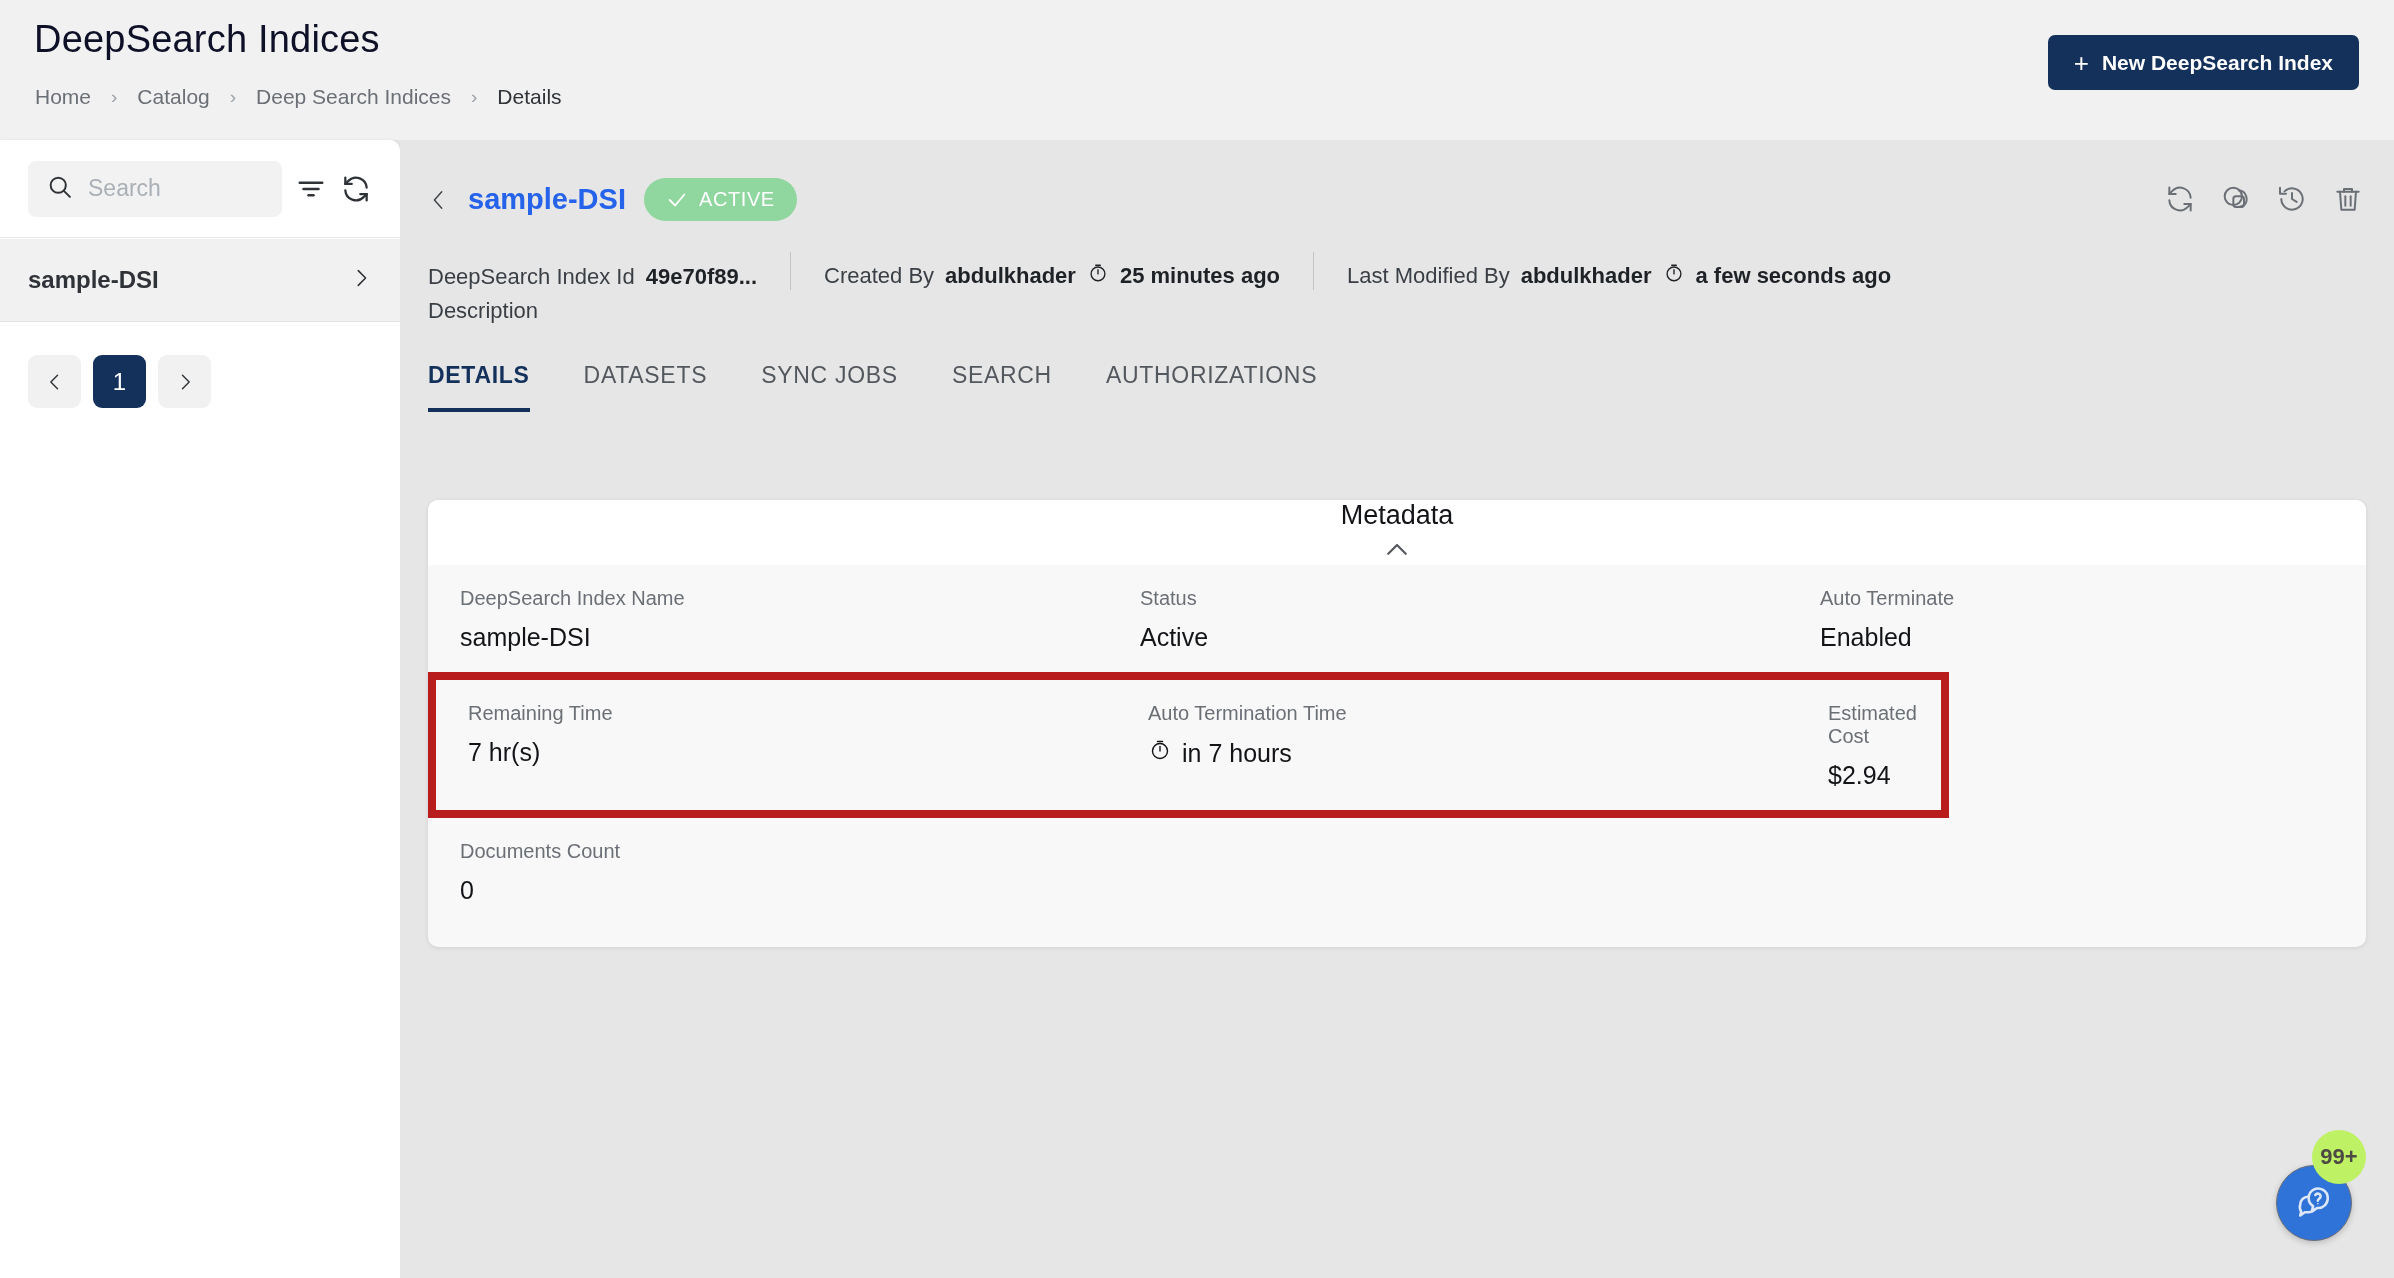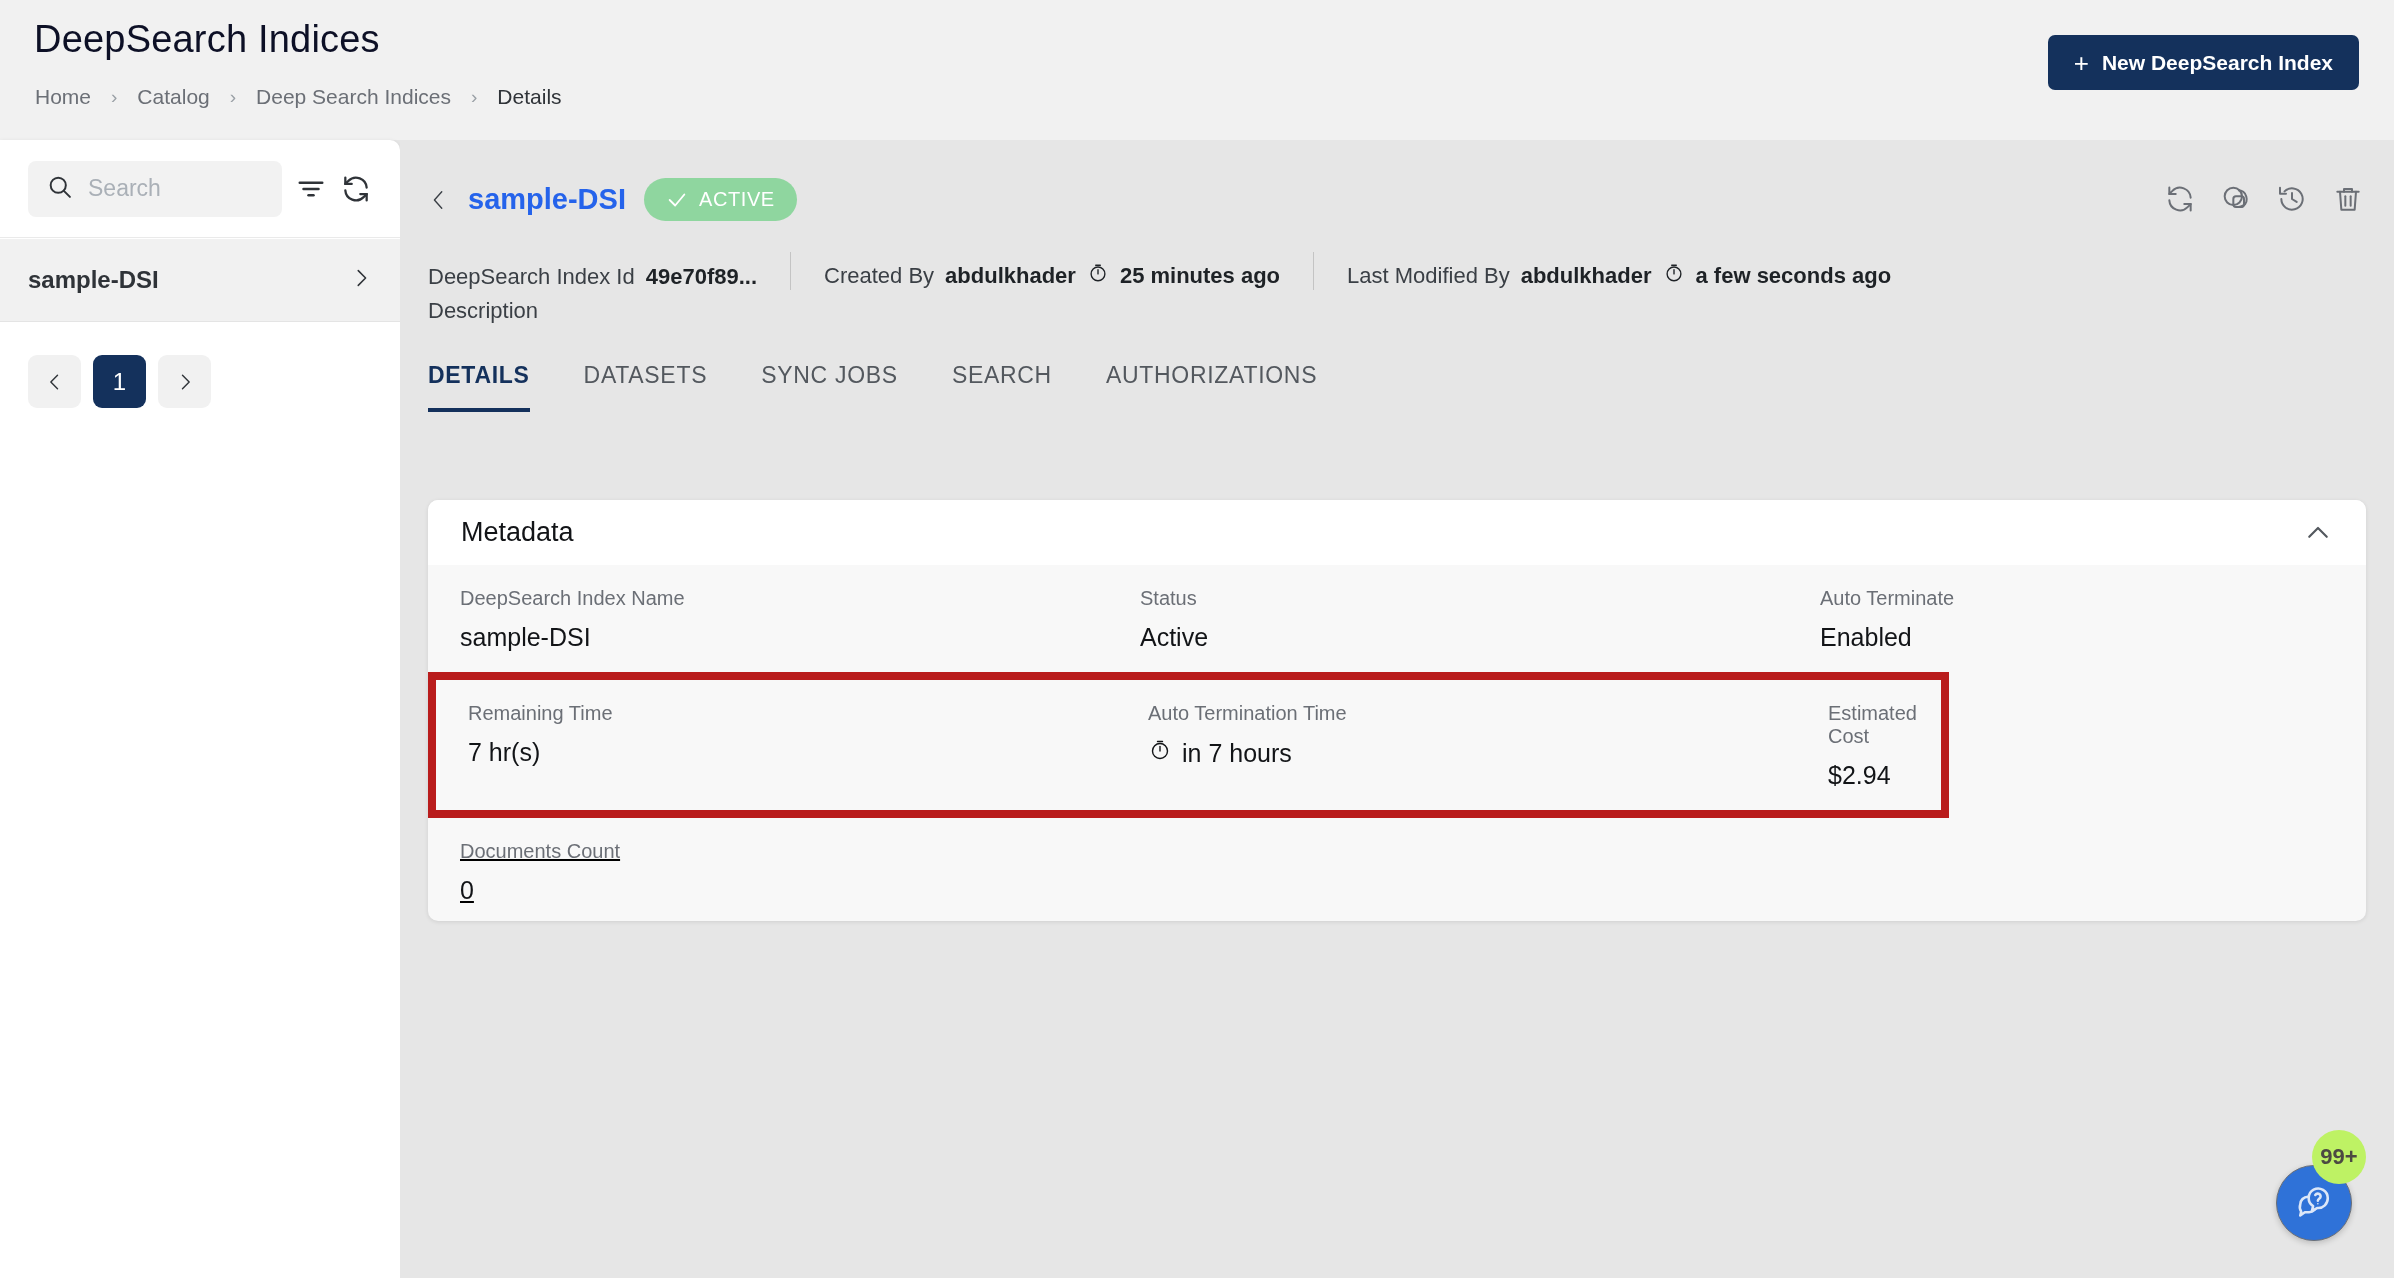"Metadata" .card-header { flex-direction: none -> column }
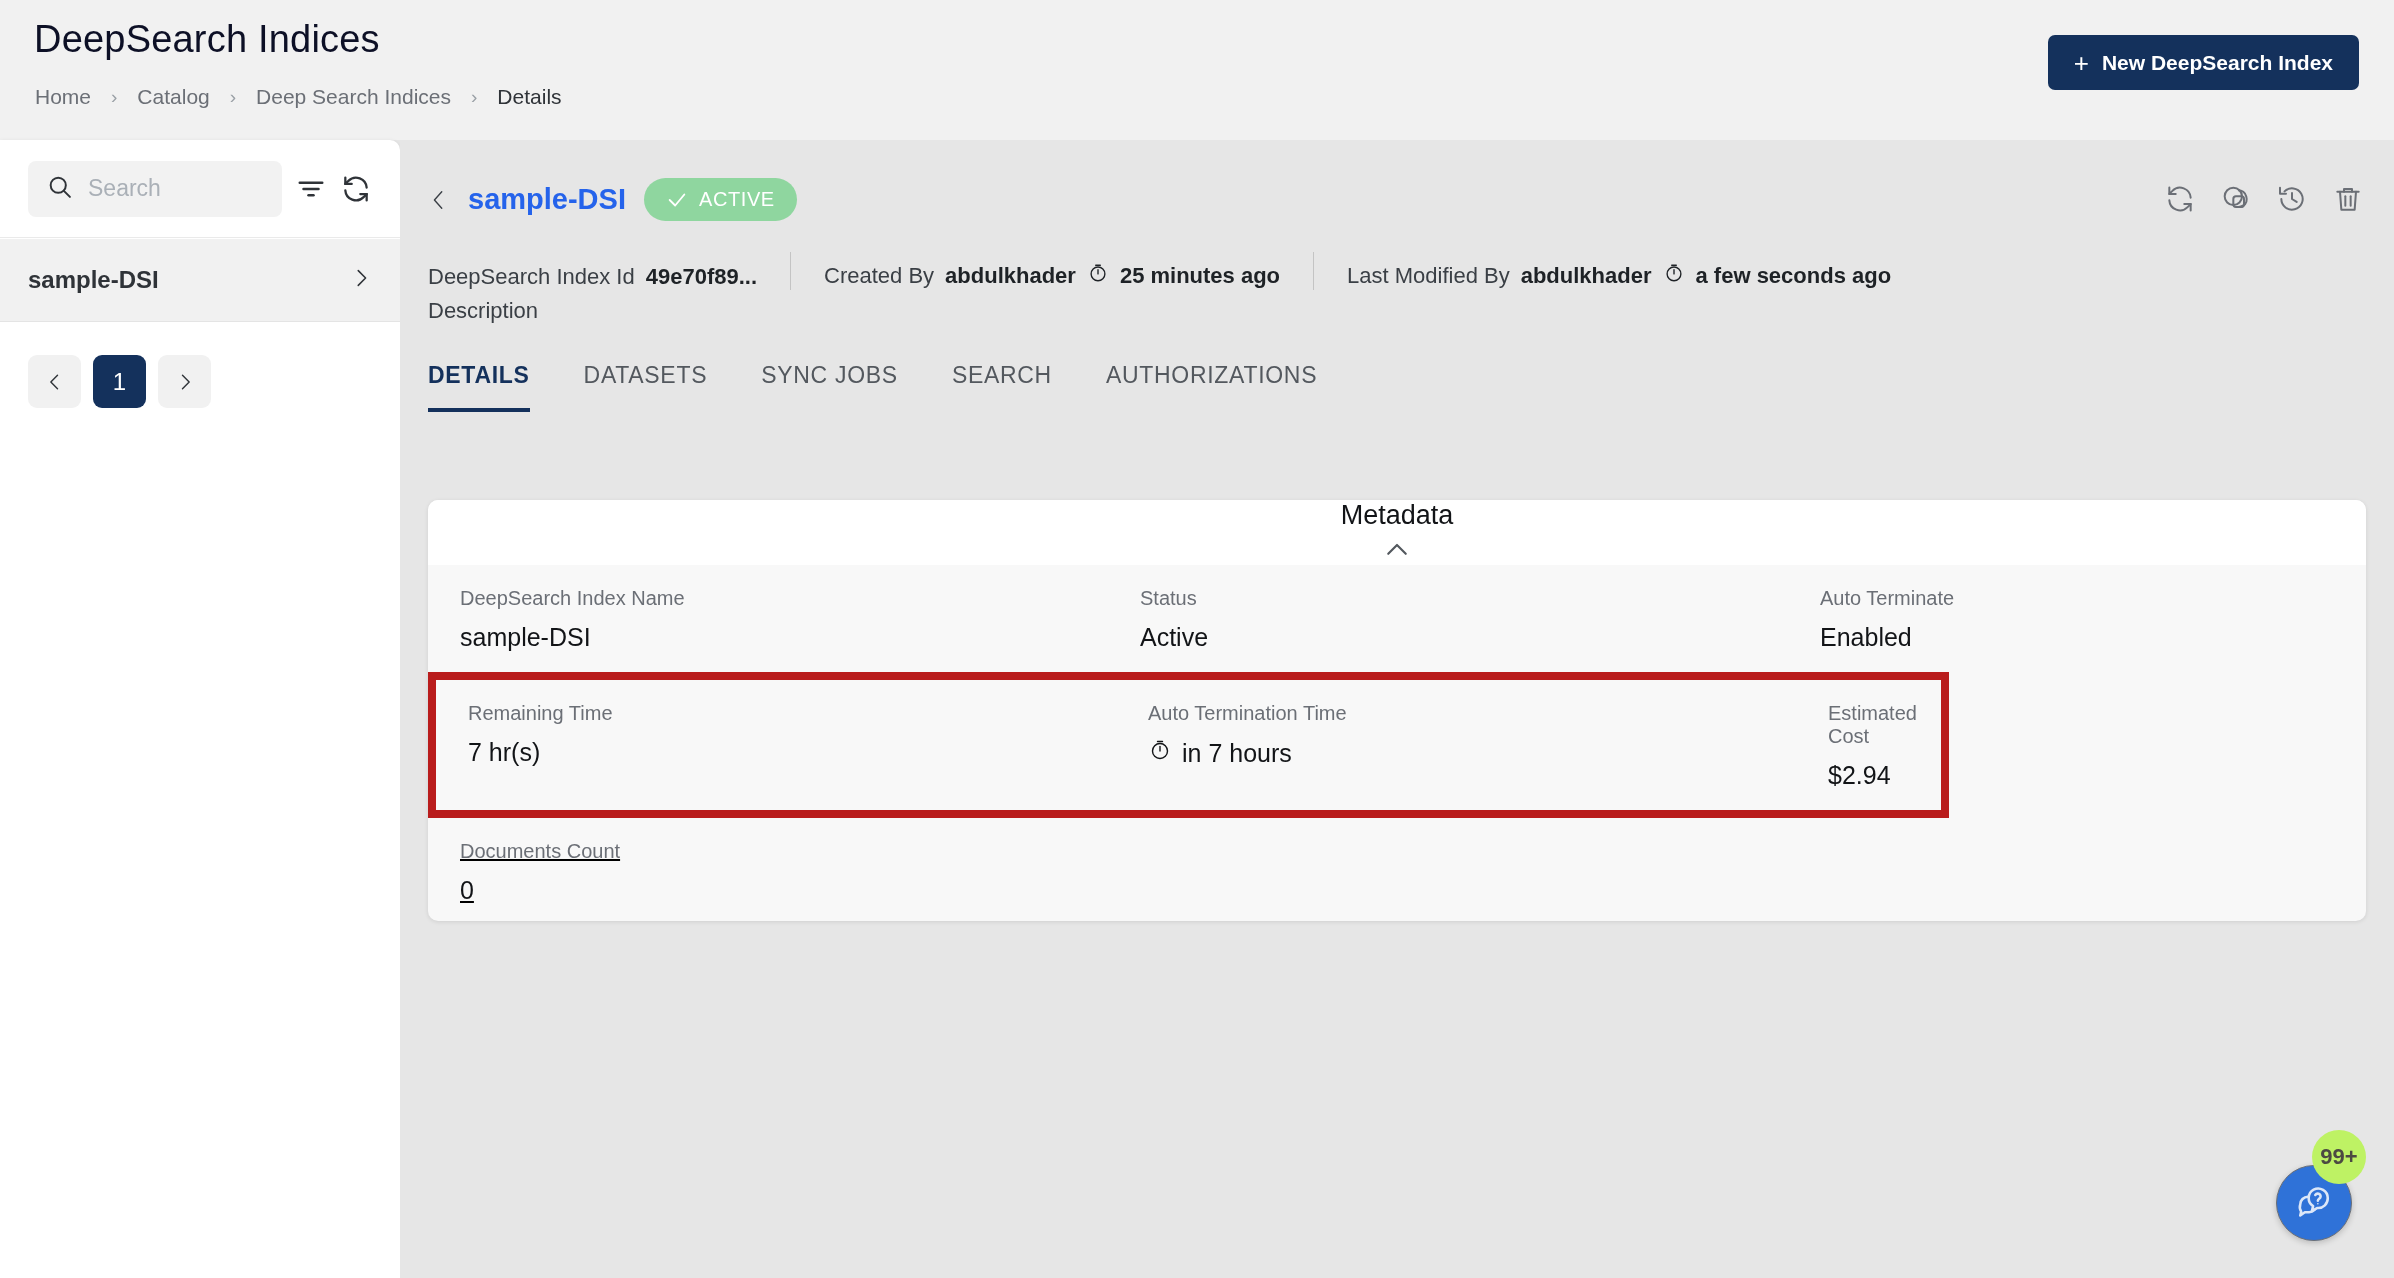"Documents Count" div.grid-row { padding-bottom: 16px -> 42px; text-decoration: underline -> none }
